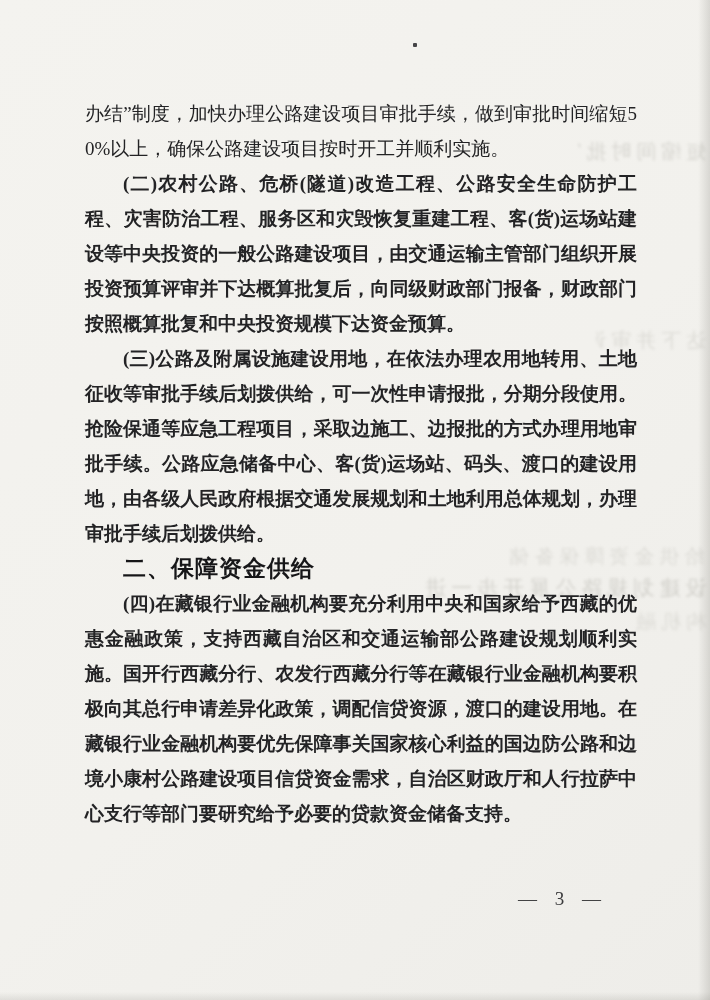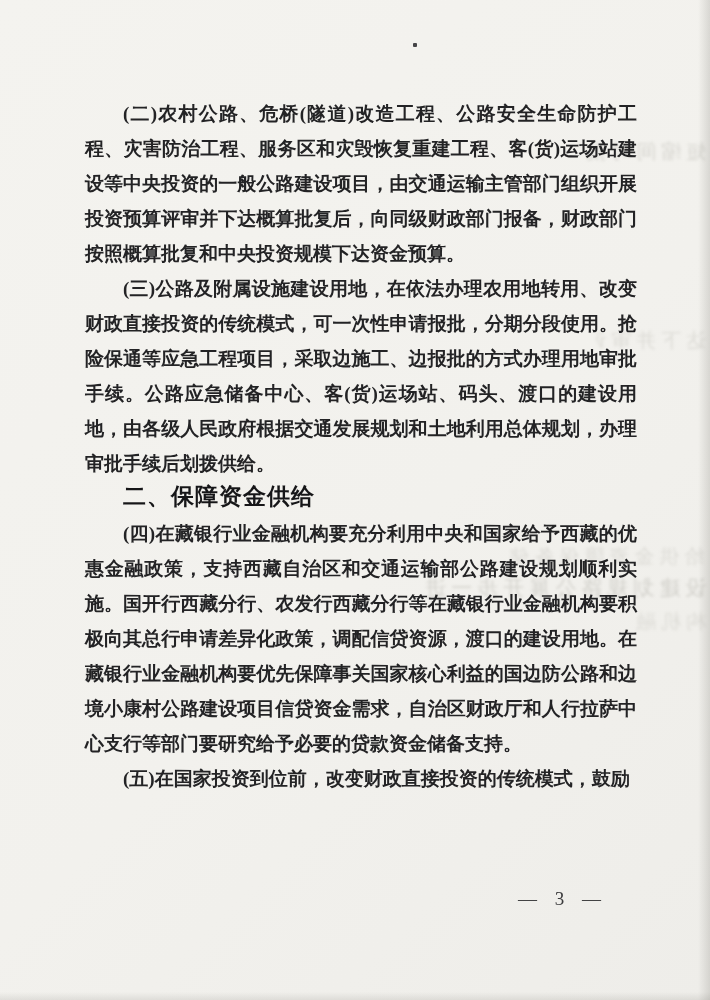"办结”制度，加快办理公路建设项目审批手续，做到审批时间缩短50%以上，确保公路建" p { html: none -> <p>办结”制度，加快办理公路建设项目审批手续，做到审批时间缩短50%以上，确保公路建设项目按时开工并顺利实施。</p> }
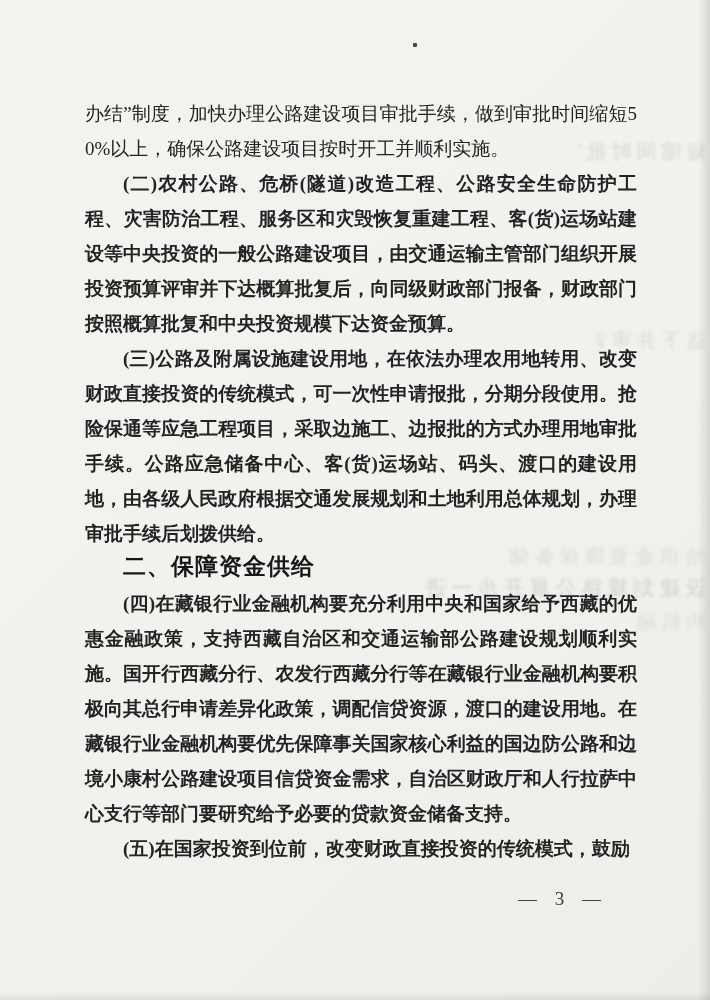"(三)公路及附属设施建设用地，在依法办理农用地转用、改变财政直接投资的传统模式，" p.indent { text: 改变财政直接投资的传统模式 -> 土地征收等审批手续后划拨供给 }
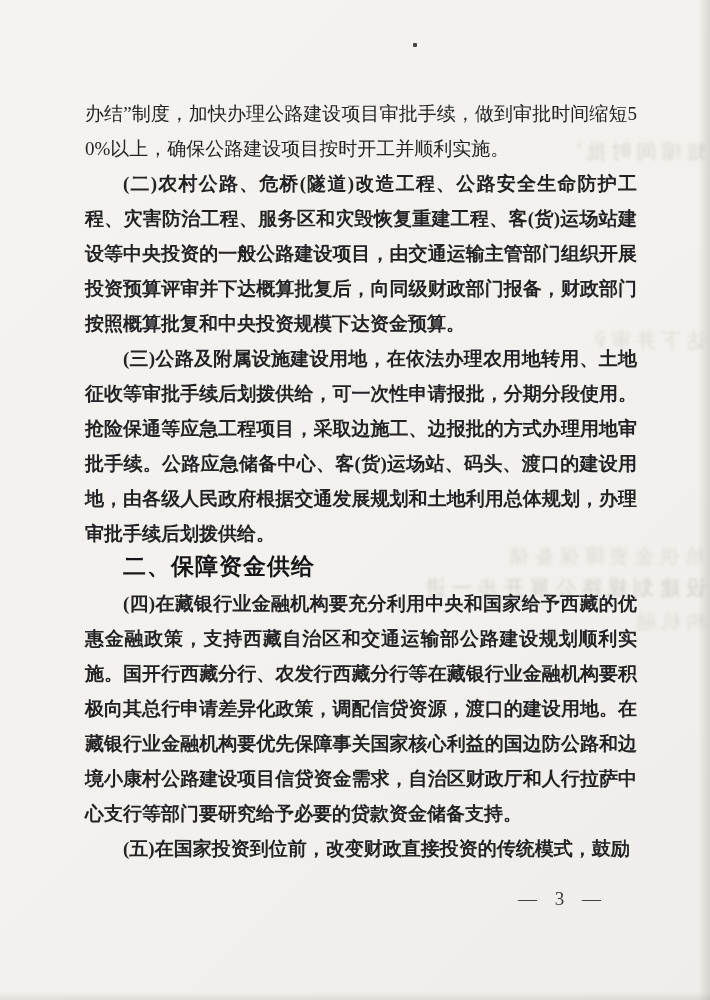"二、保障资金供给" .heading { font-family: Liberation Mono, monospace -> Liberation Sans, sans-serif }
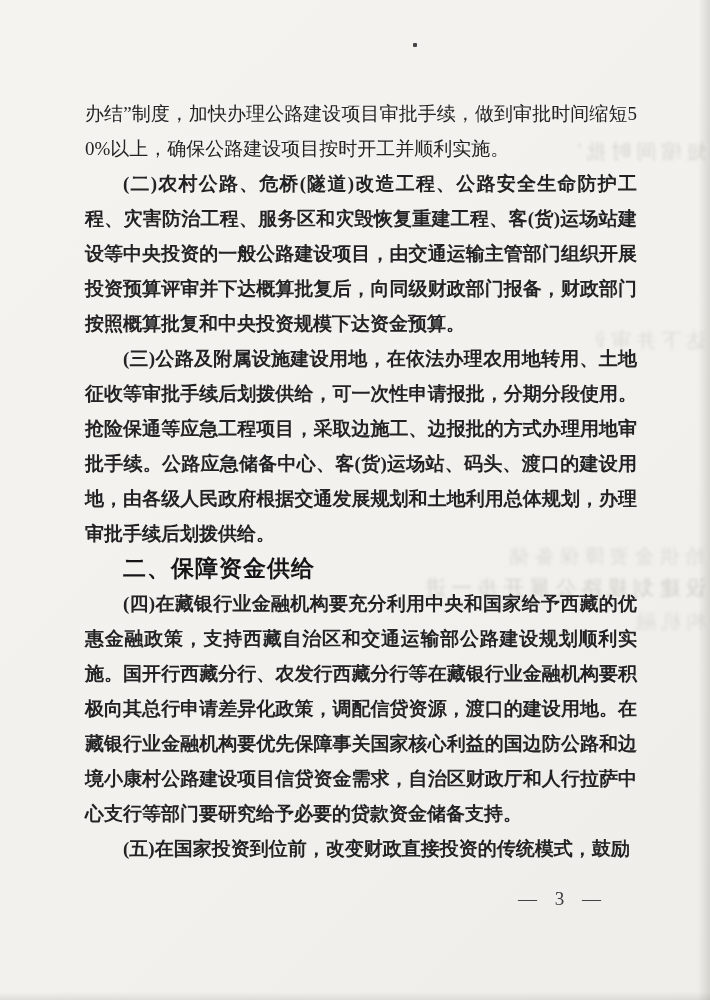"(五)在国家投资到位前，改变财政直接投资的传统模式，鼓励" p.indent { html: <p>(五)在国家投资到位前，改变财政直接投资的传统模式，鼓励</p> -> none }
